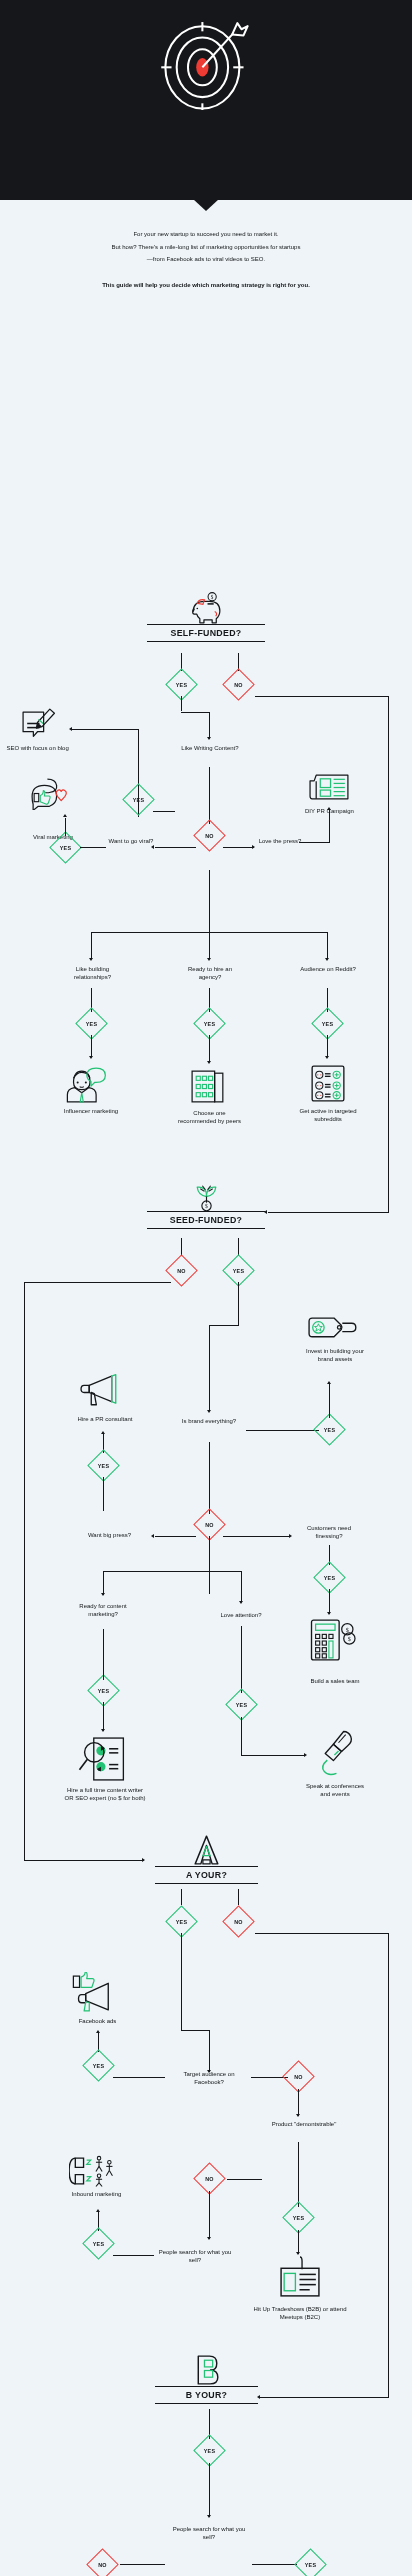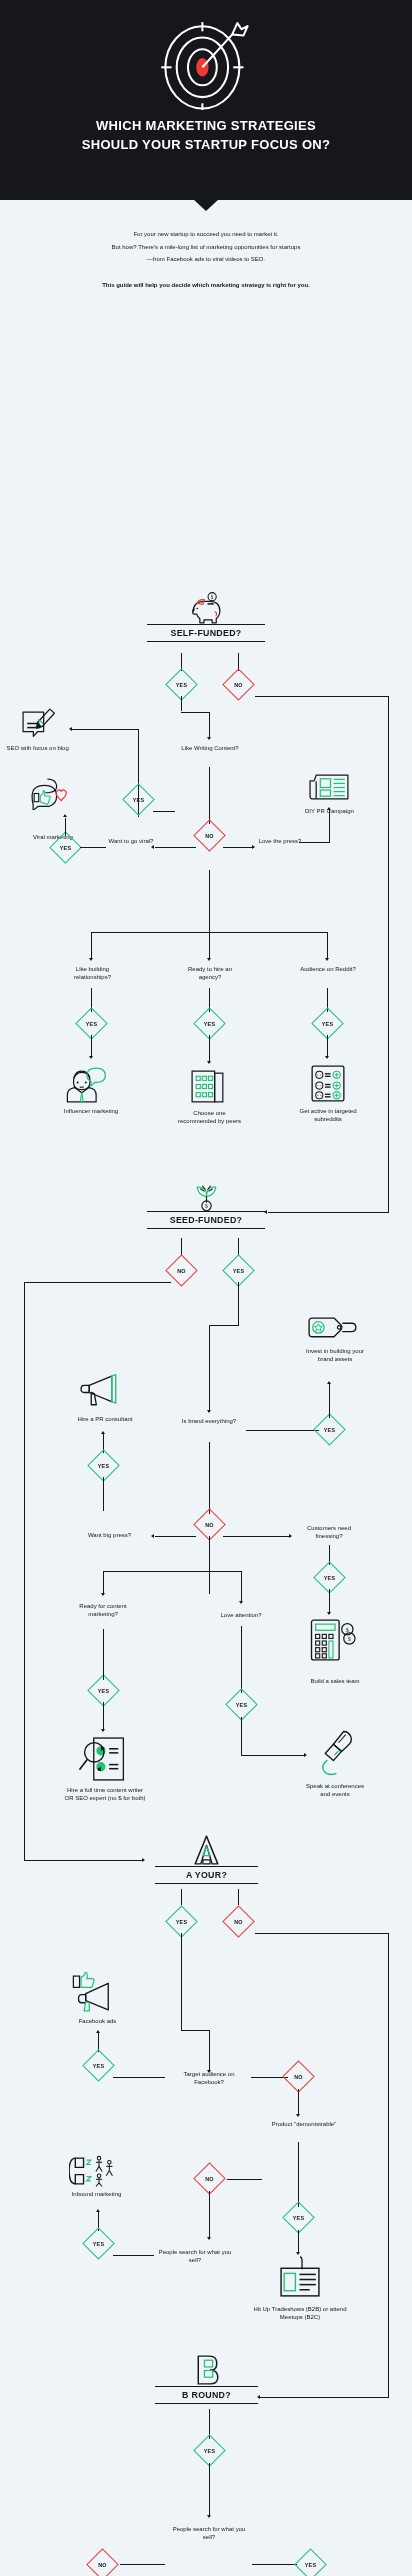"WHICH MARKETING STRATEGIES" h1 { html: <h1> <span>WHICH MARKETING STRATEGIES</span><br> <span>SHOULD YOUR STARTUP FOCUS ON?</span> </h1> -> none }
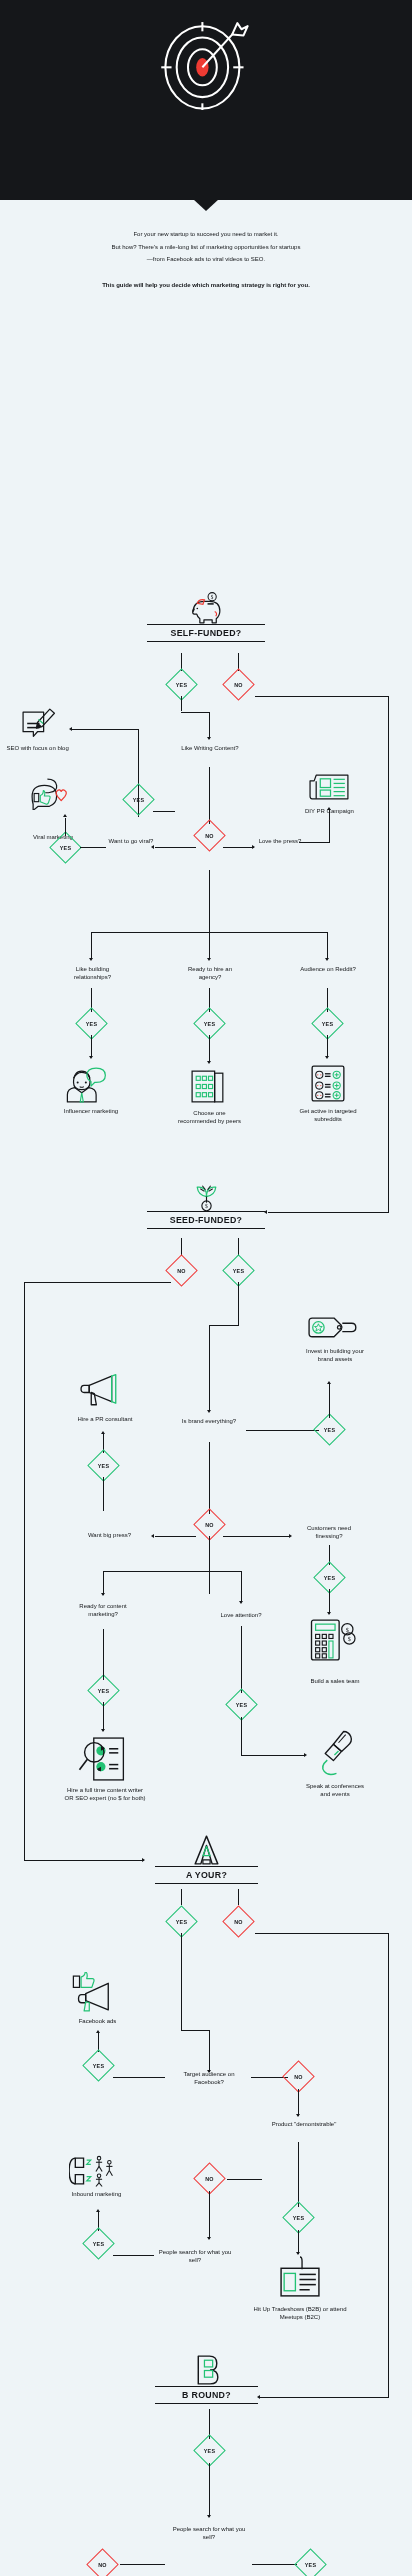"B ROUND?" div.btitle { text: ROUND -> YOUR }
